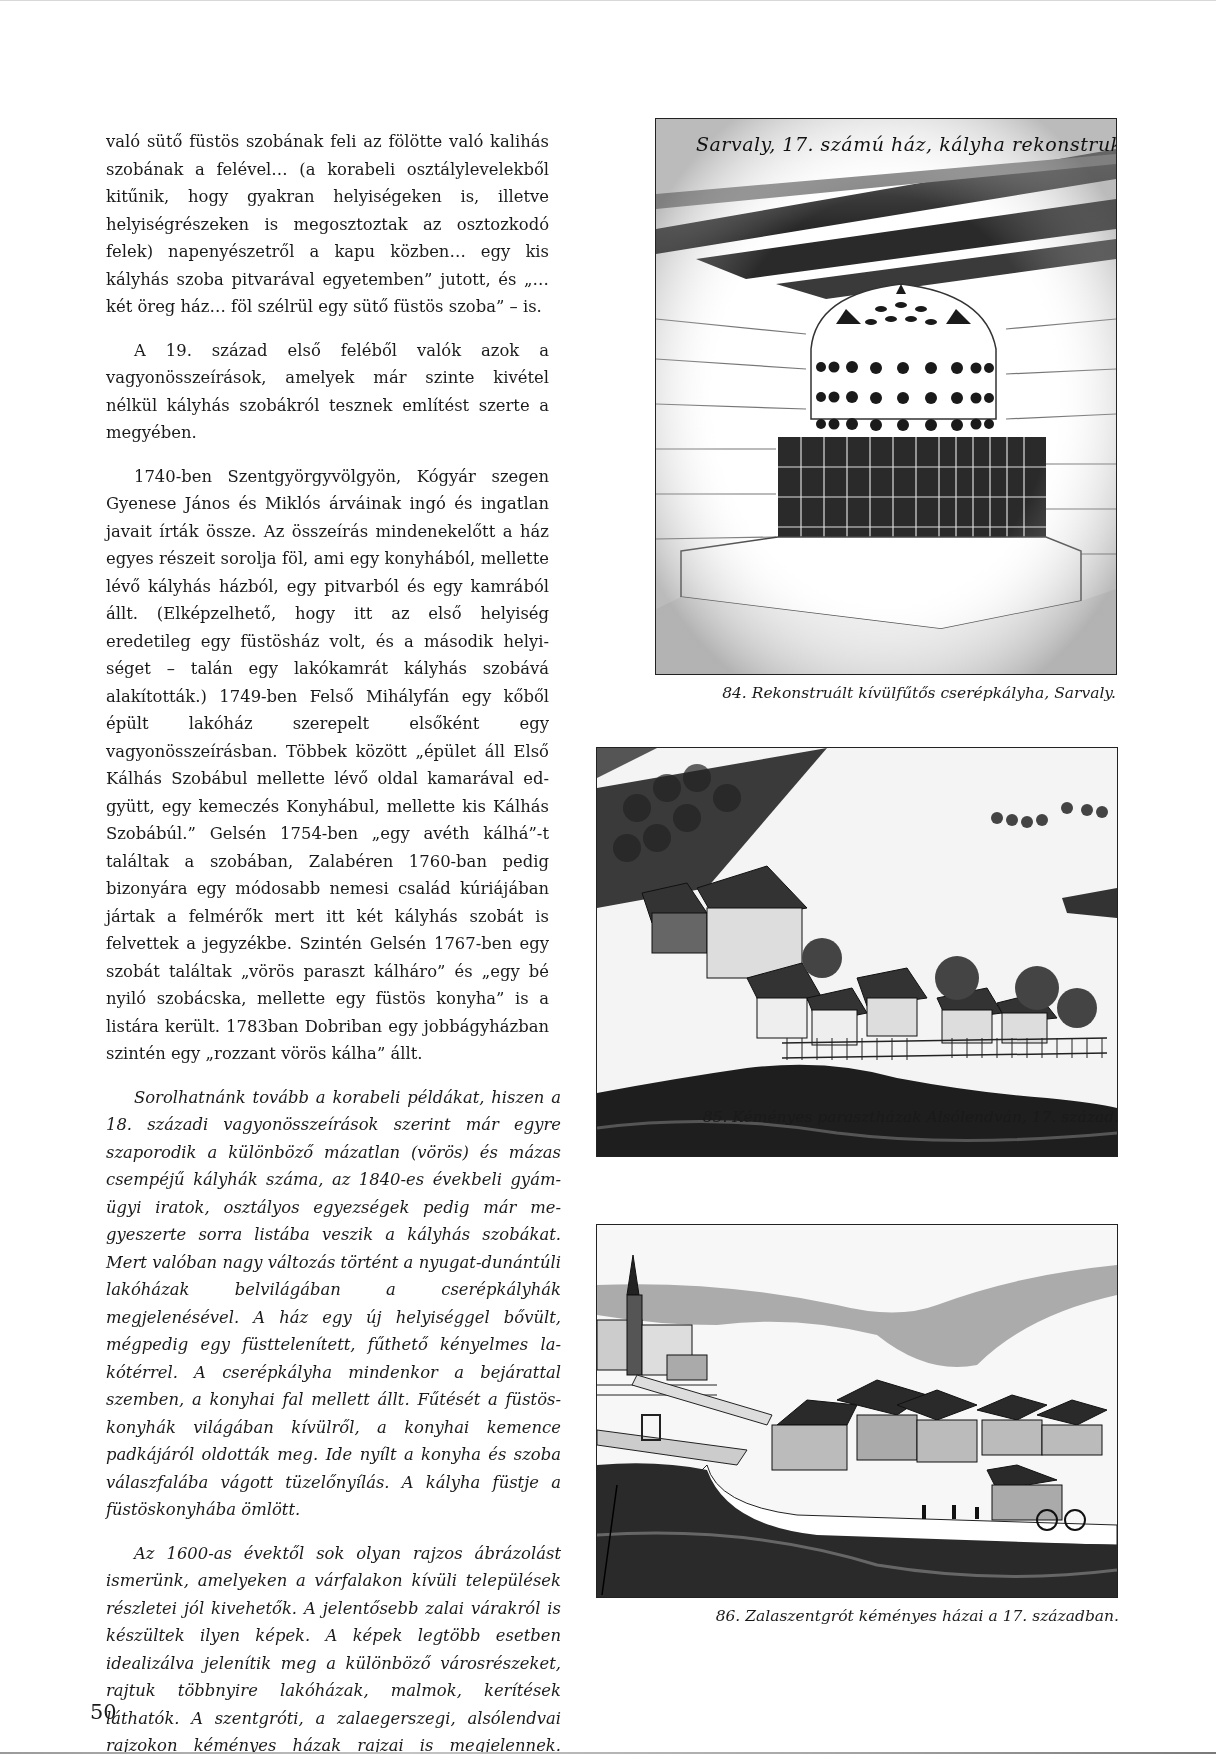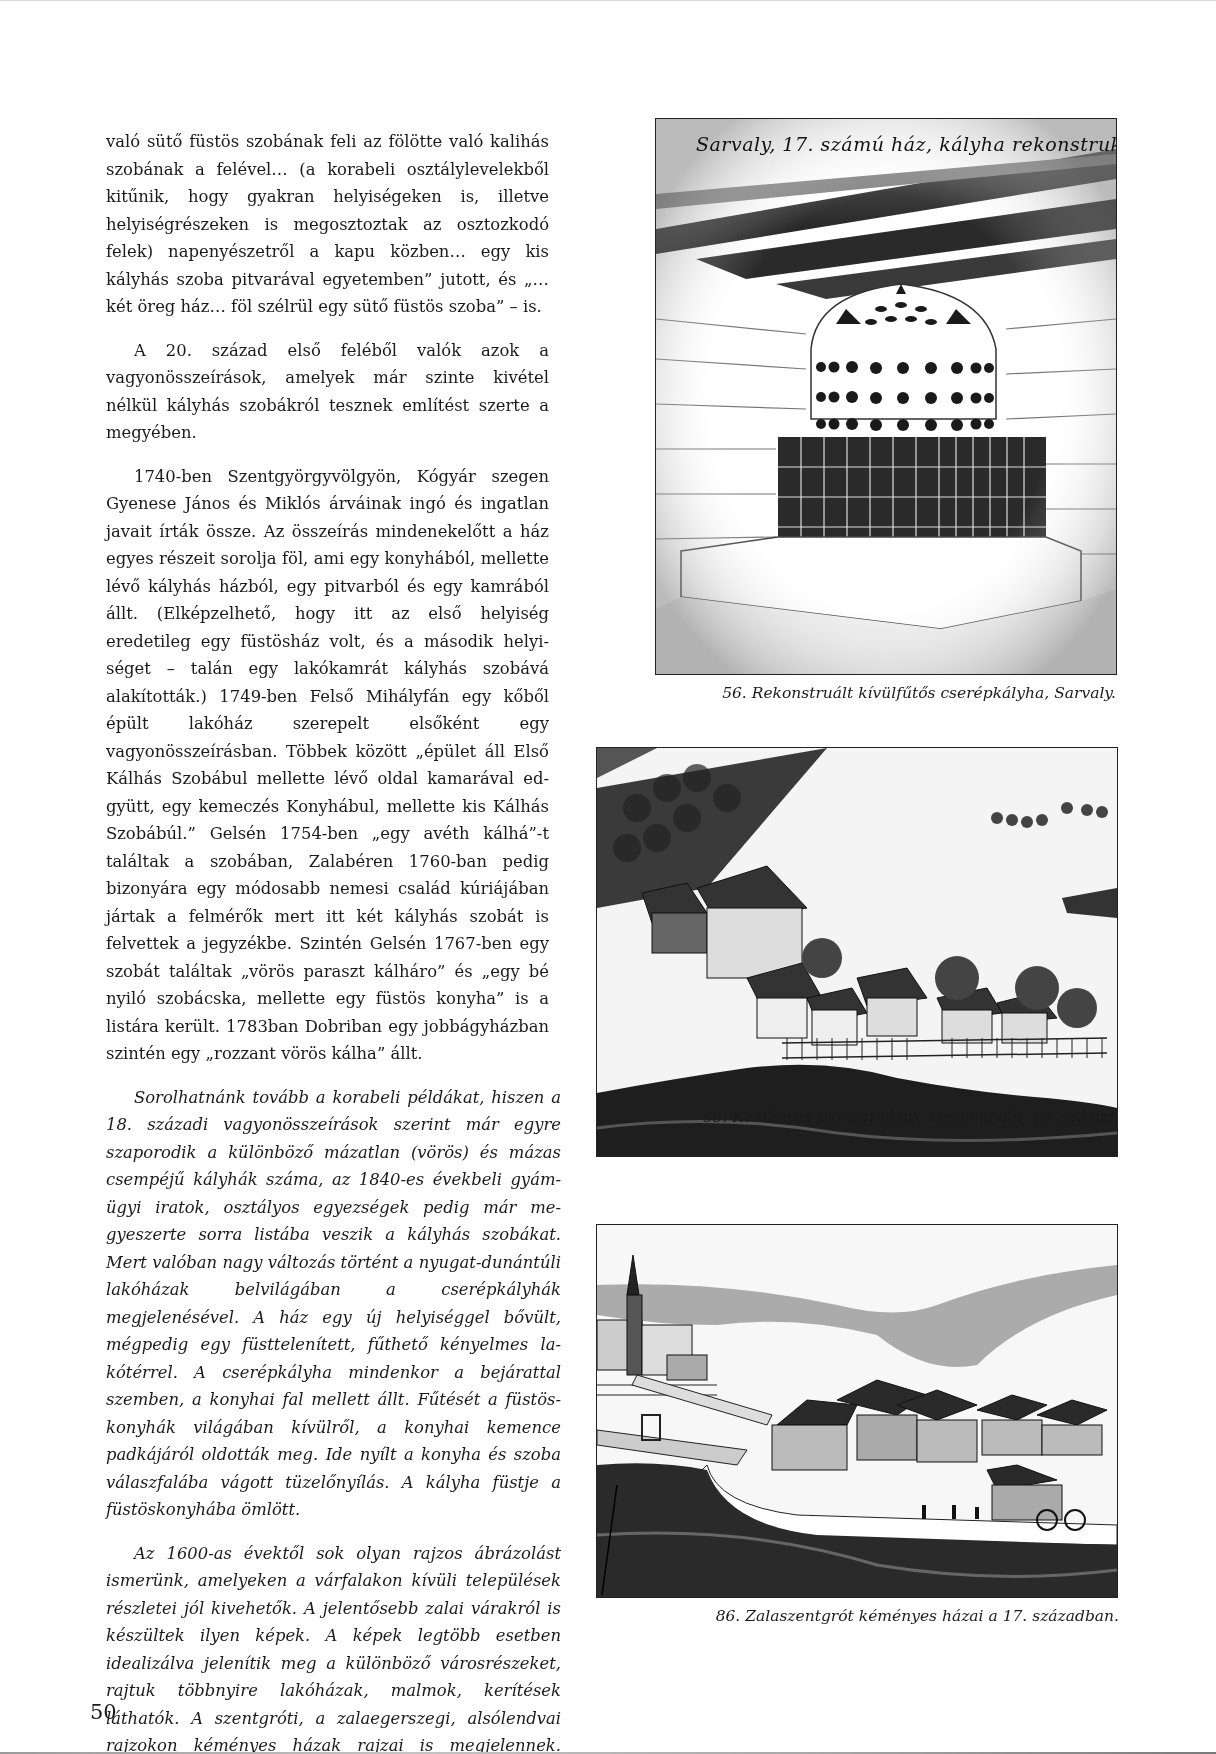"A 20. század első feléből" p.indent { text: 20 -> 19 }
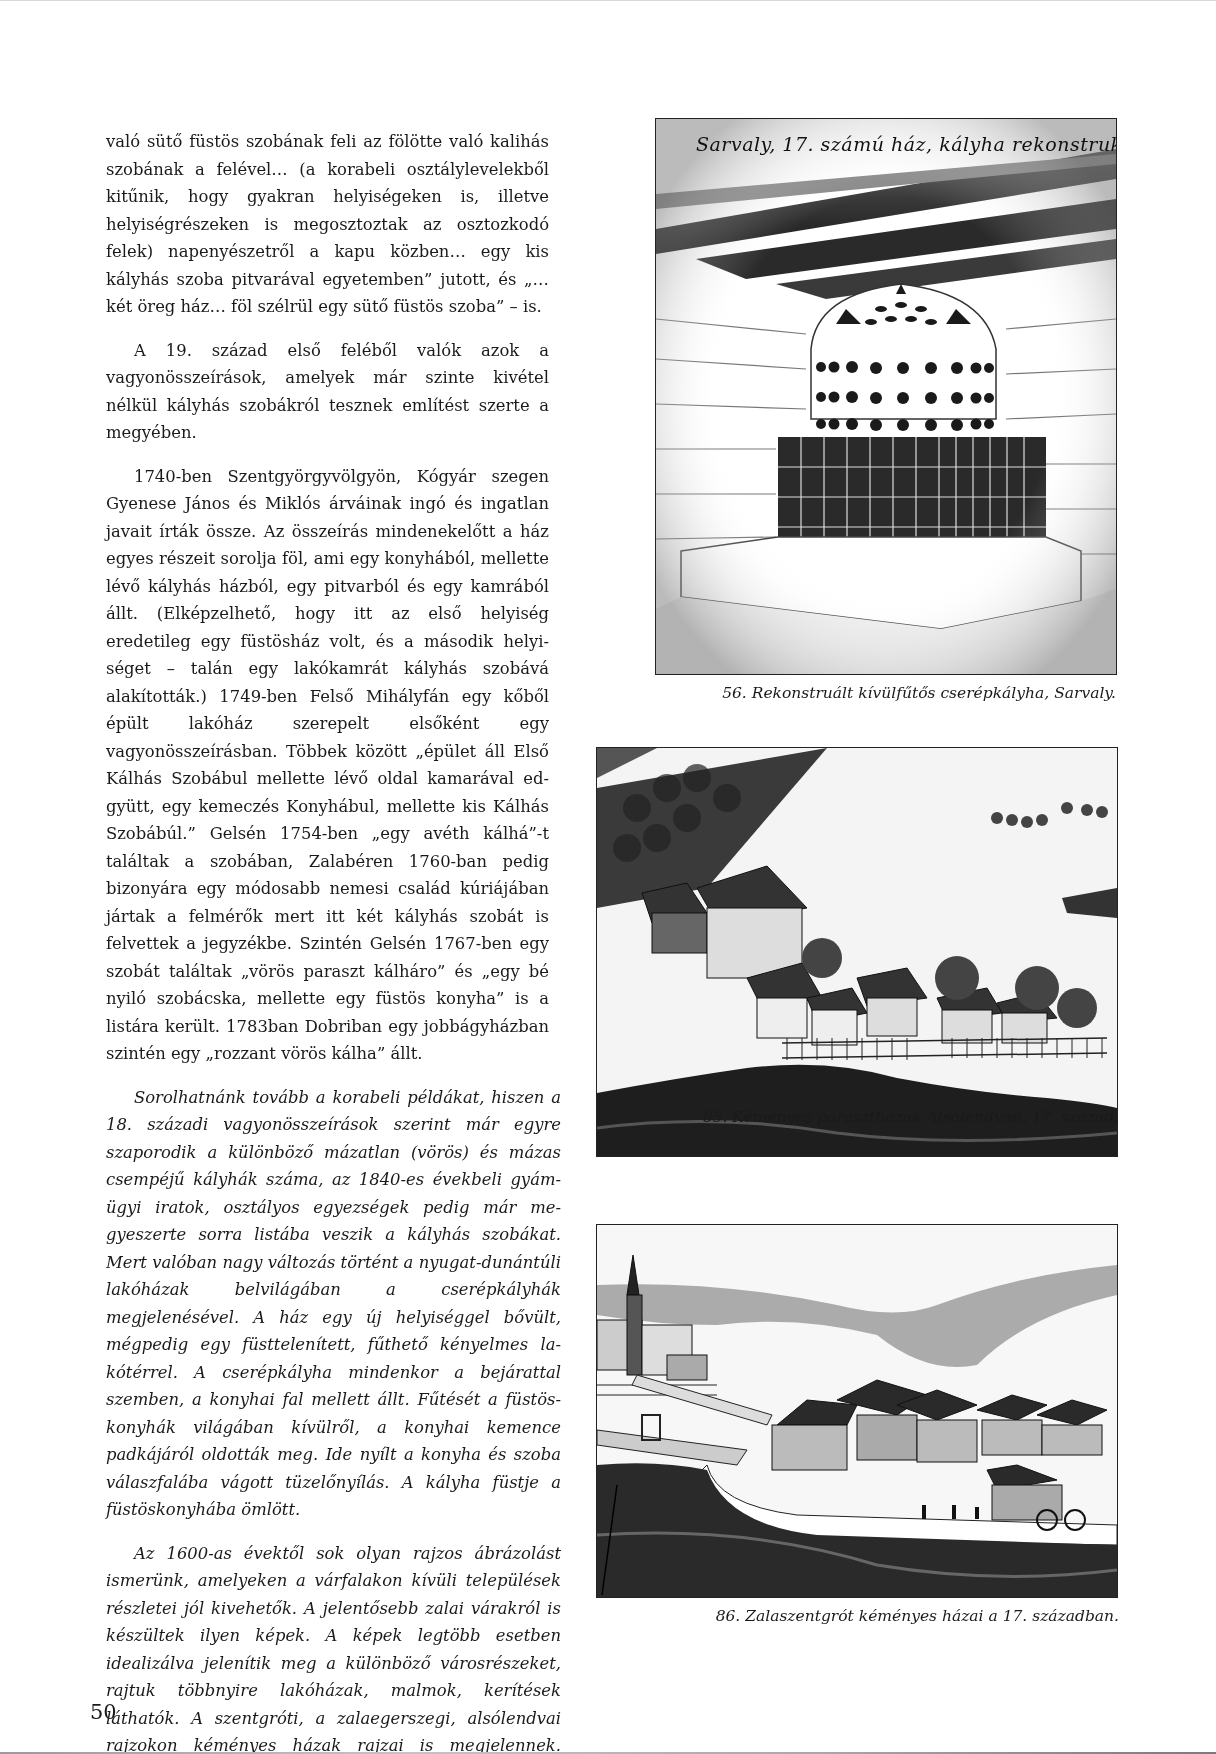"56. Rekonstruált kívülfűtős" div.caption { text: 56 -> 84 }
